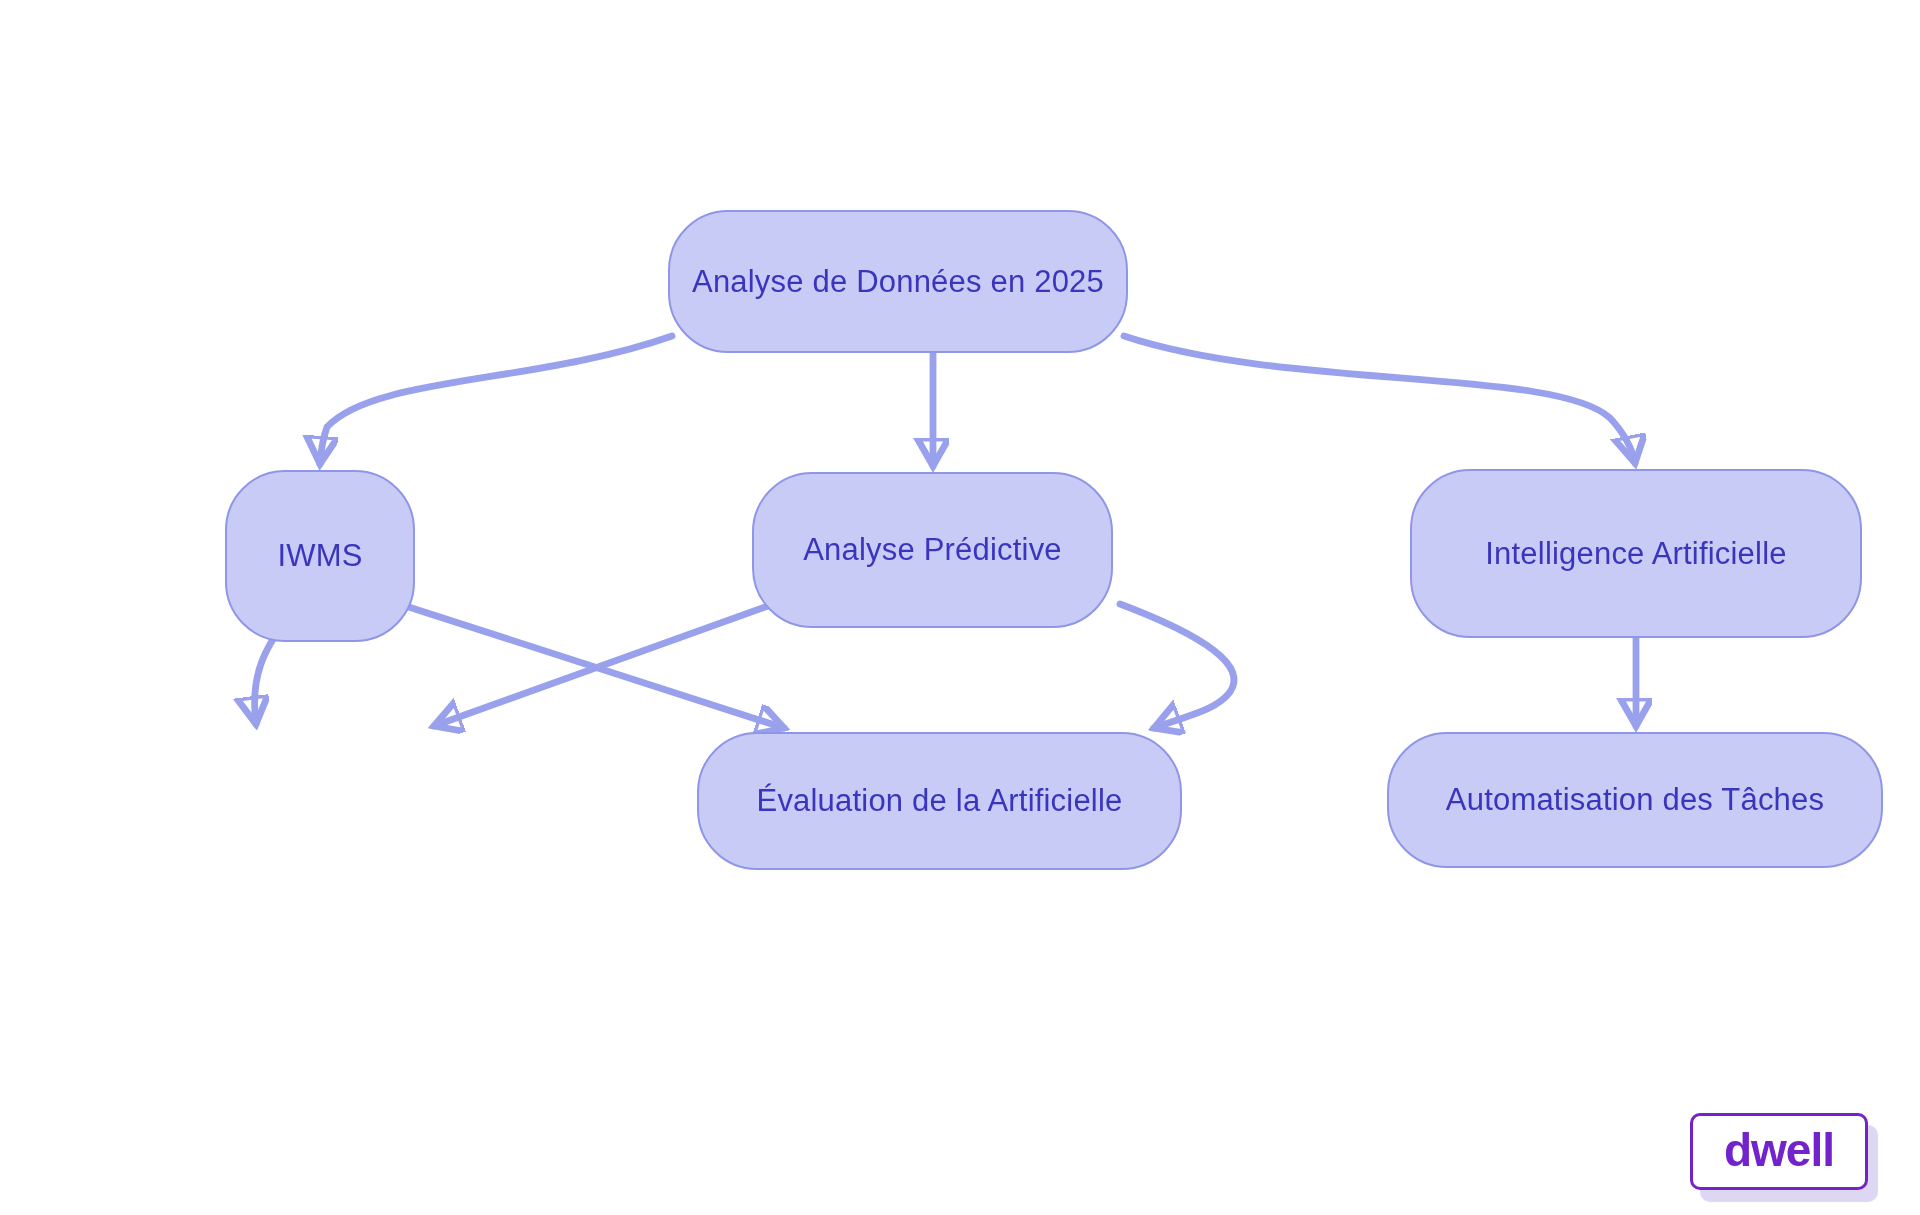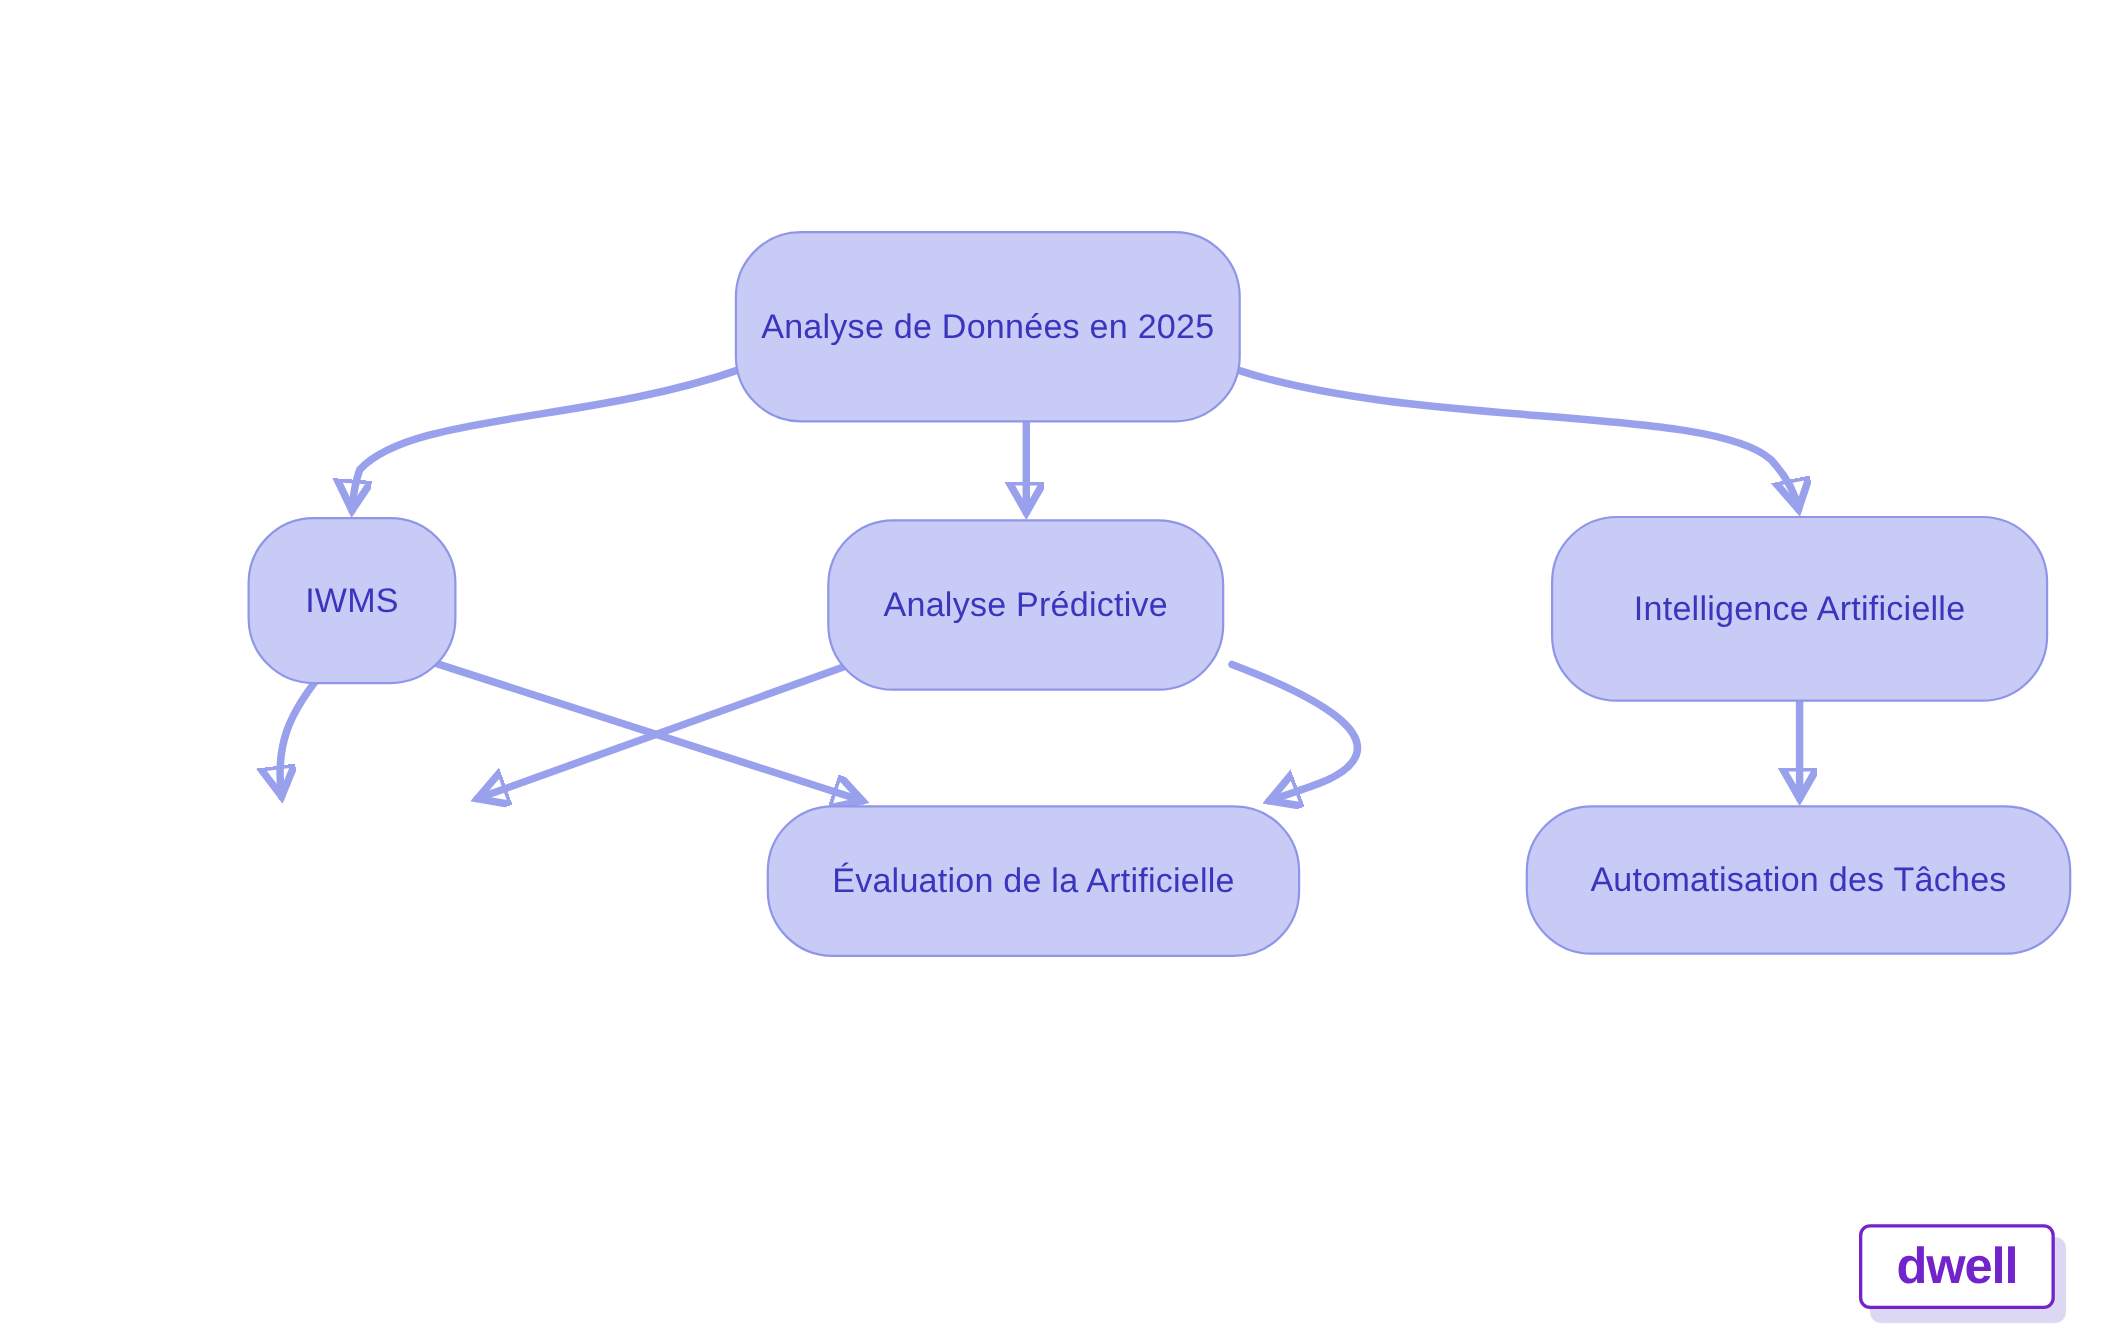"Analyse de Données en 2025" div.node { height: 174px -> 143px }
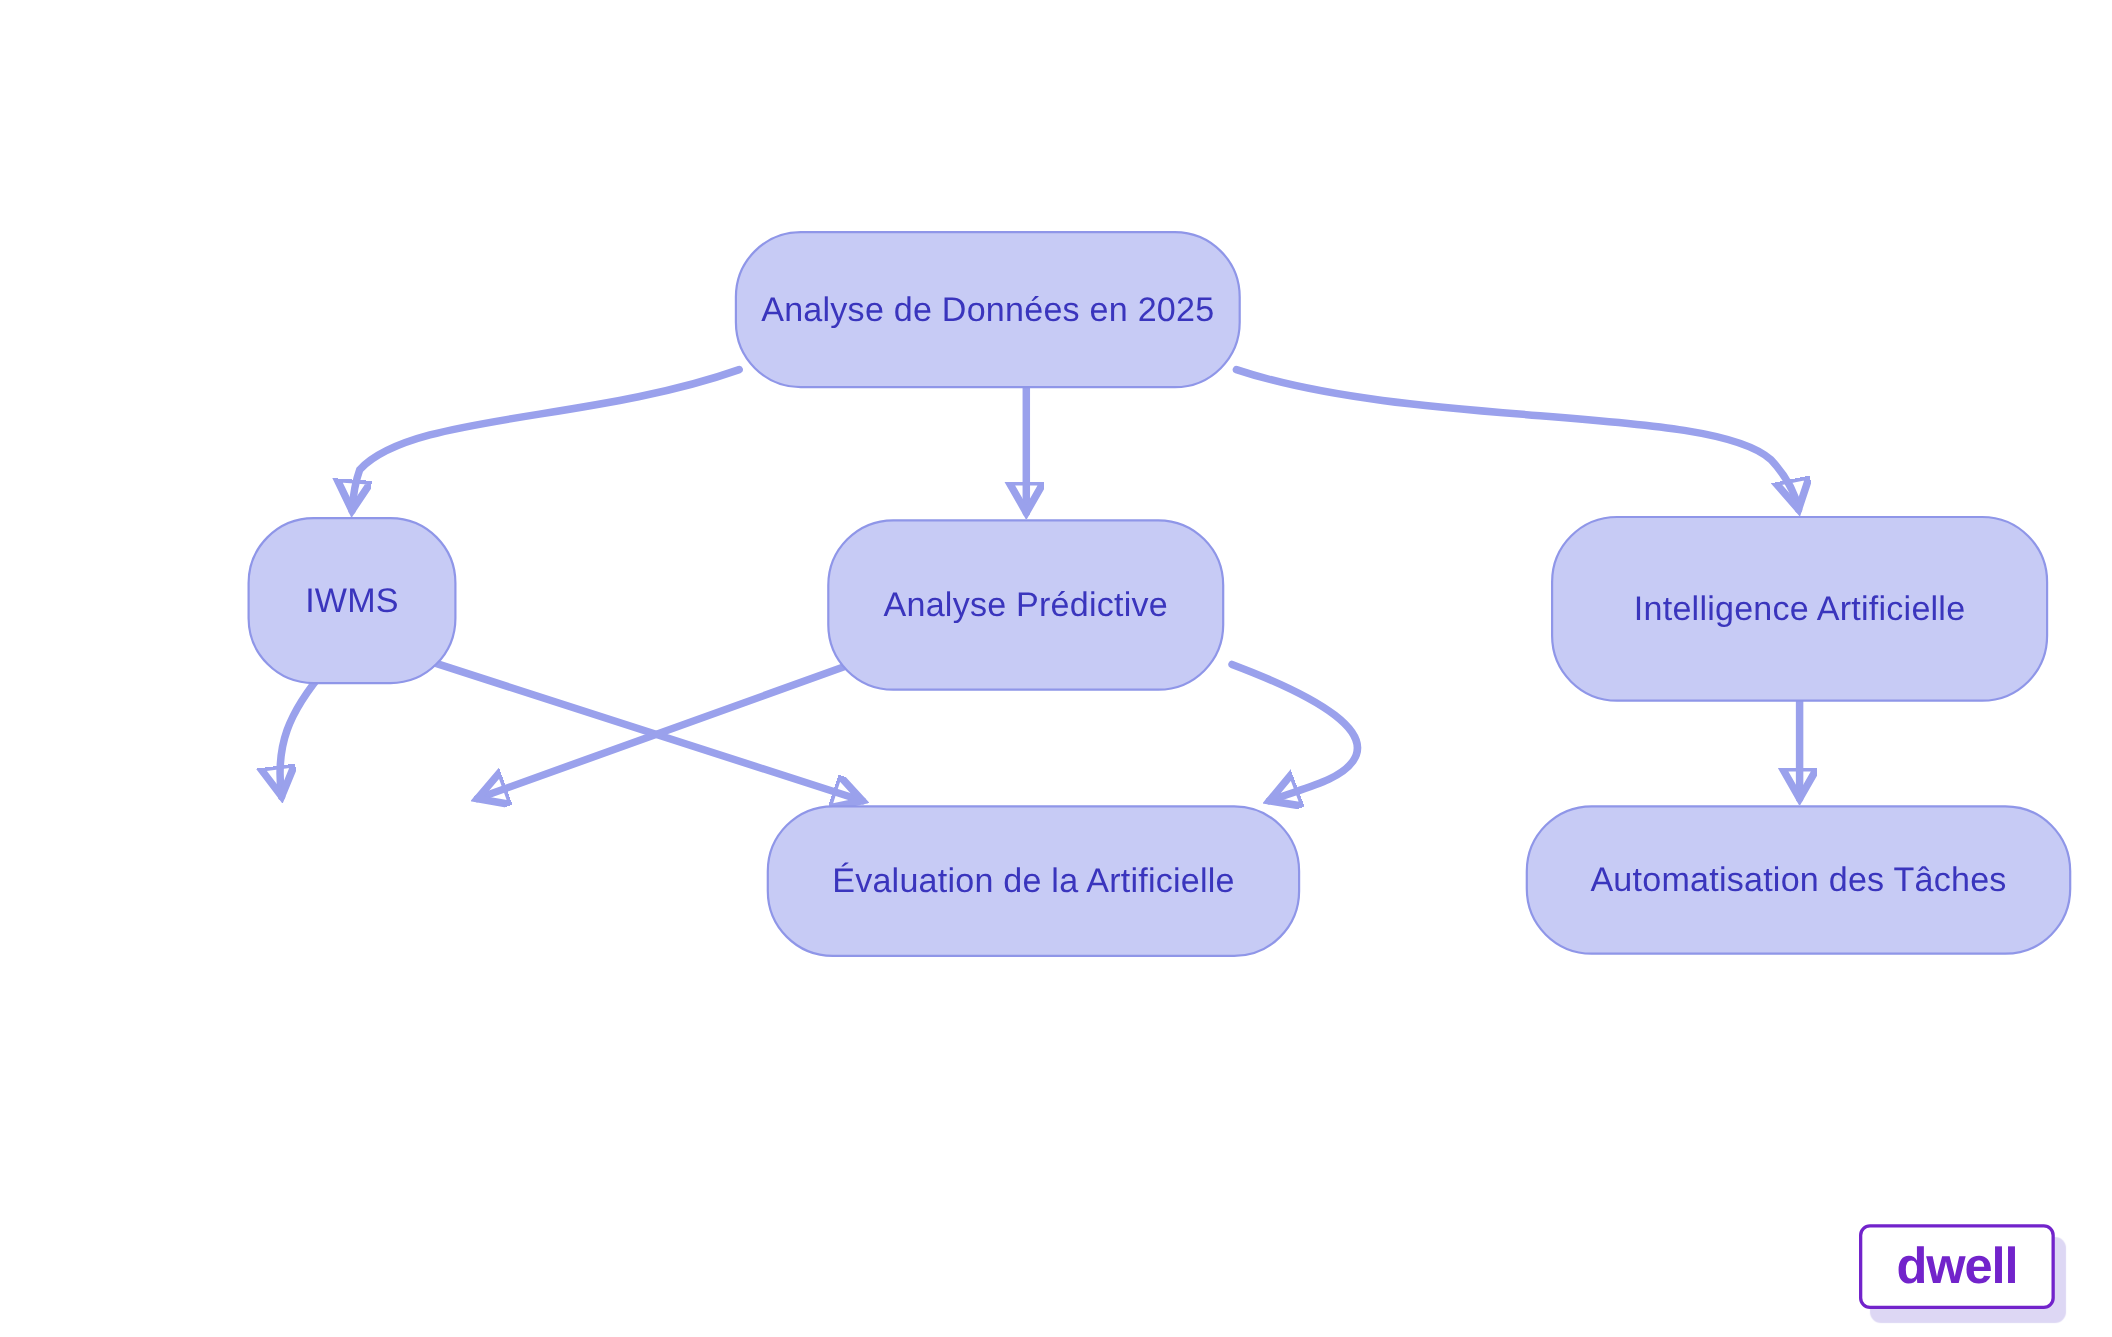"IWMS" div.node { height: 152px -> 172px }
